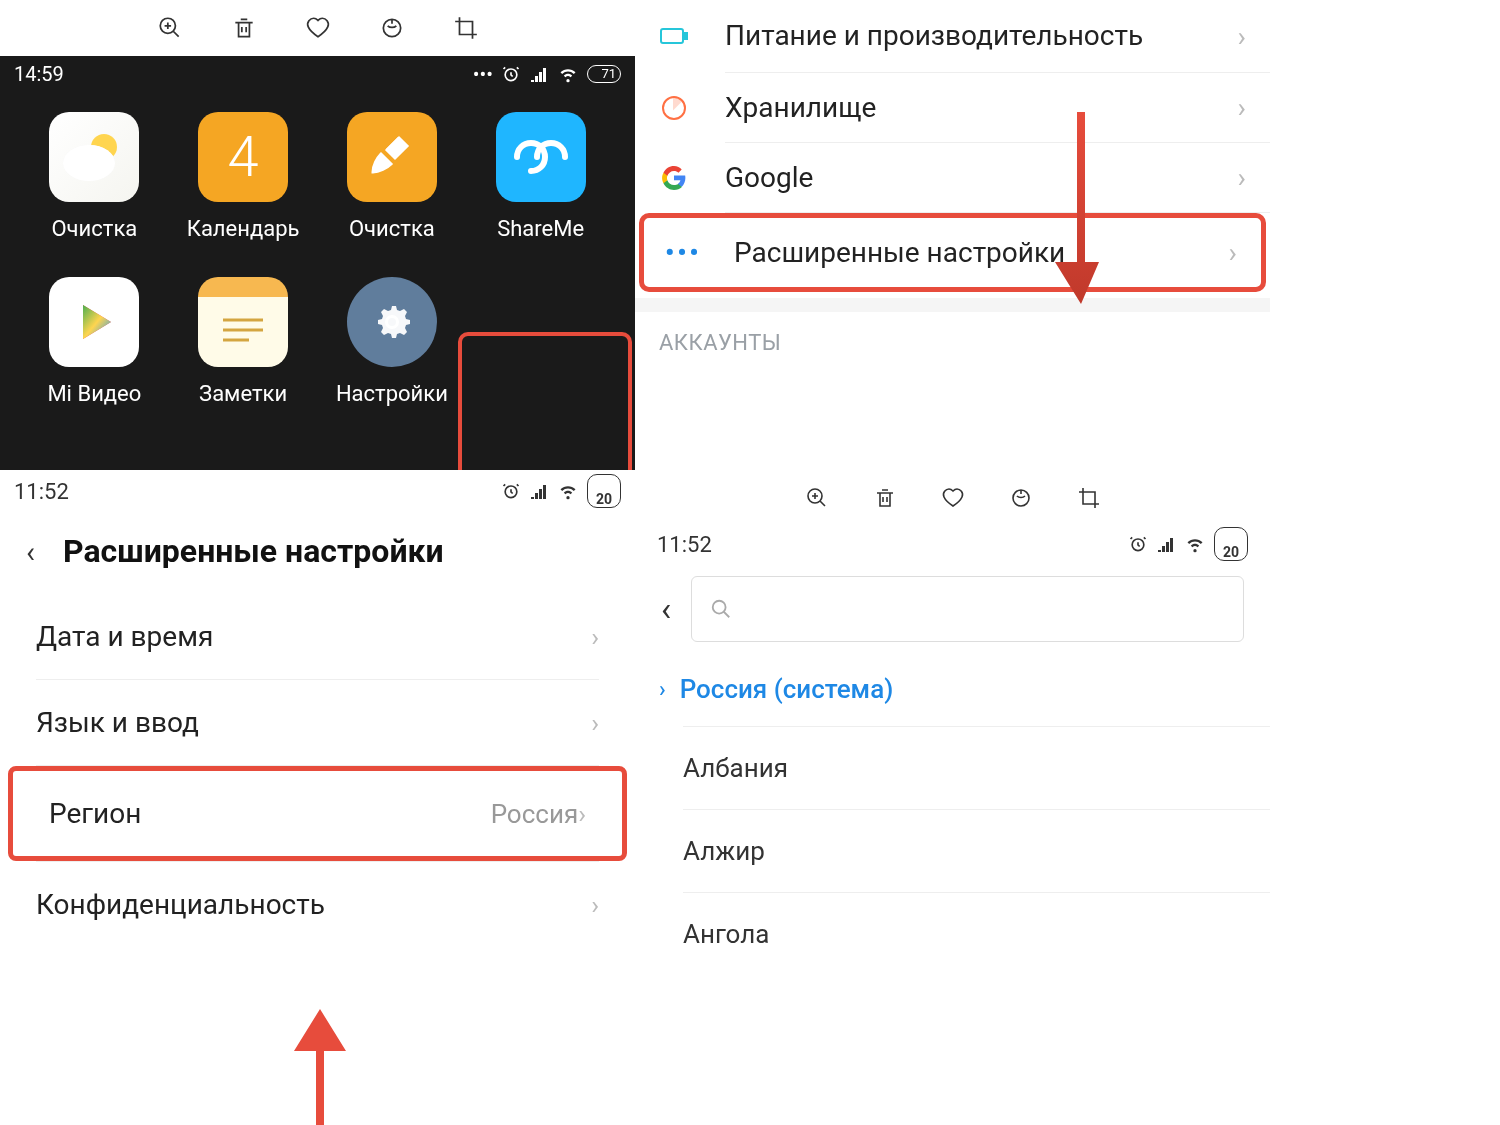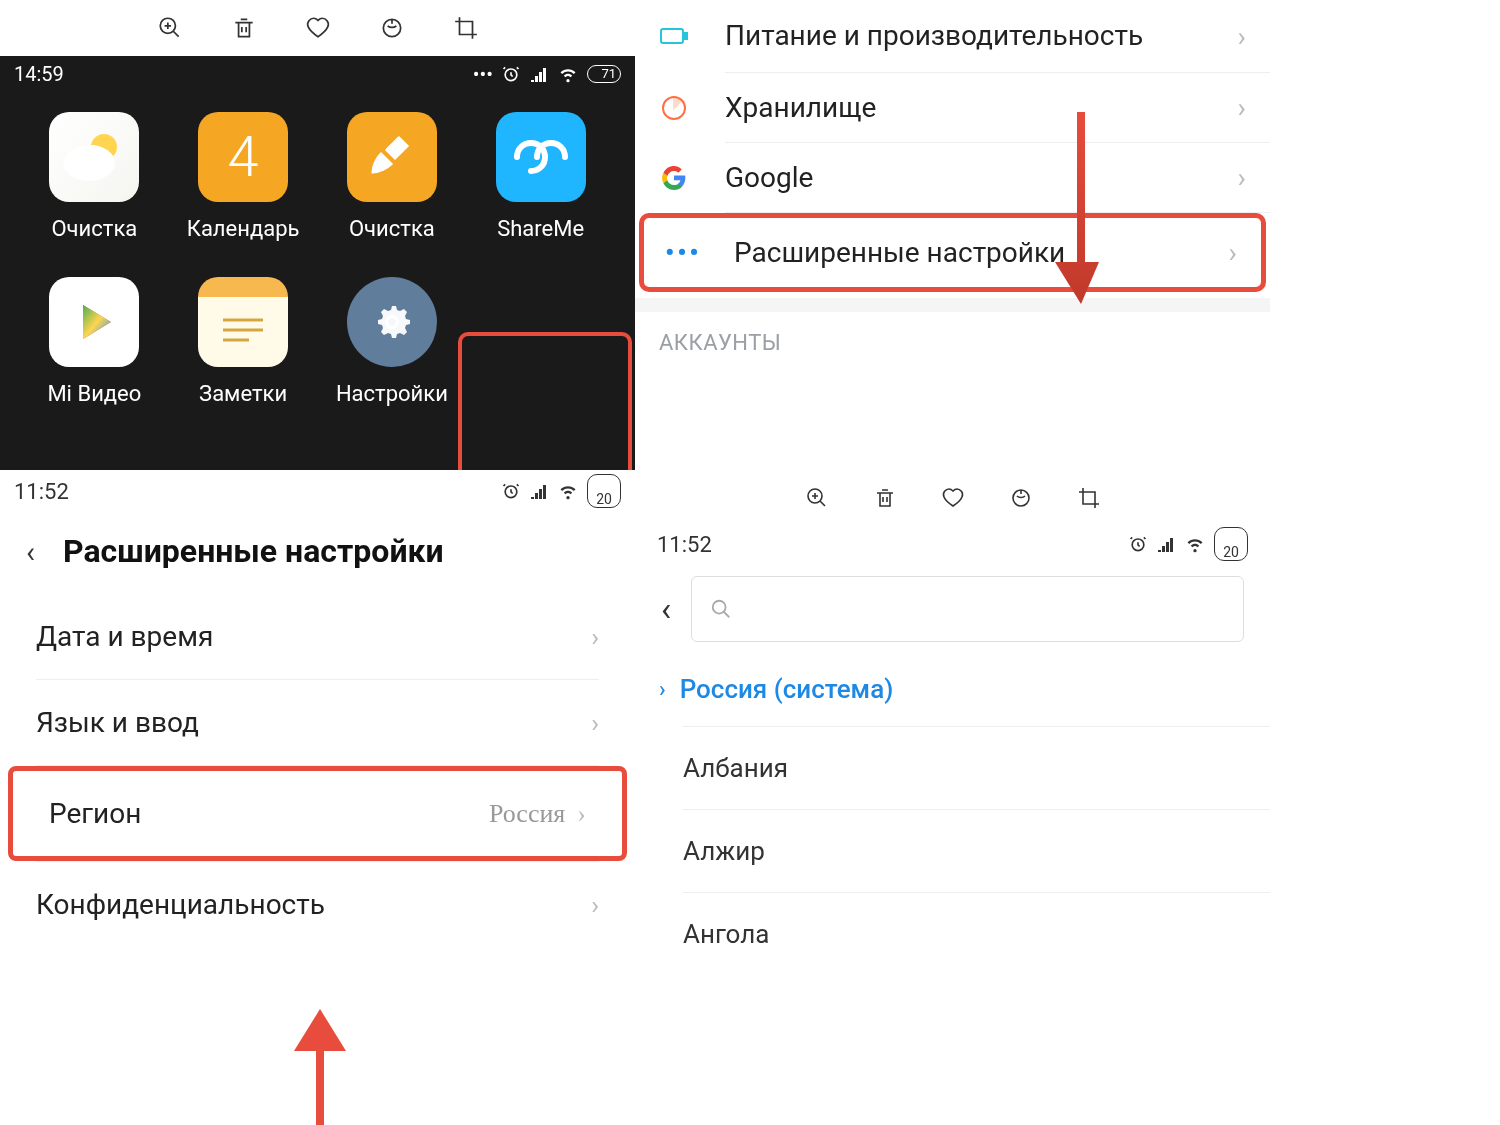"20" .battery-pill-dark { font-weight: none -> bold }
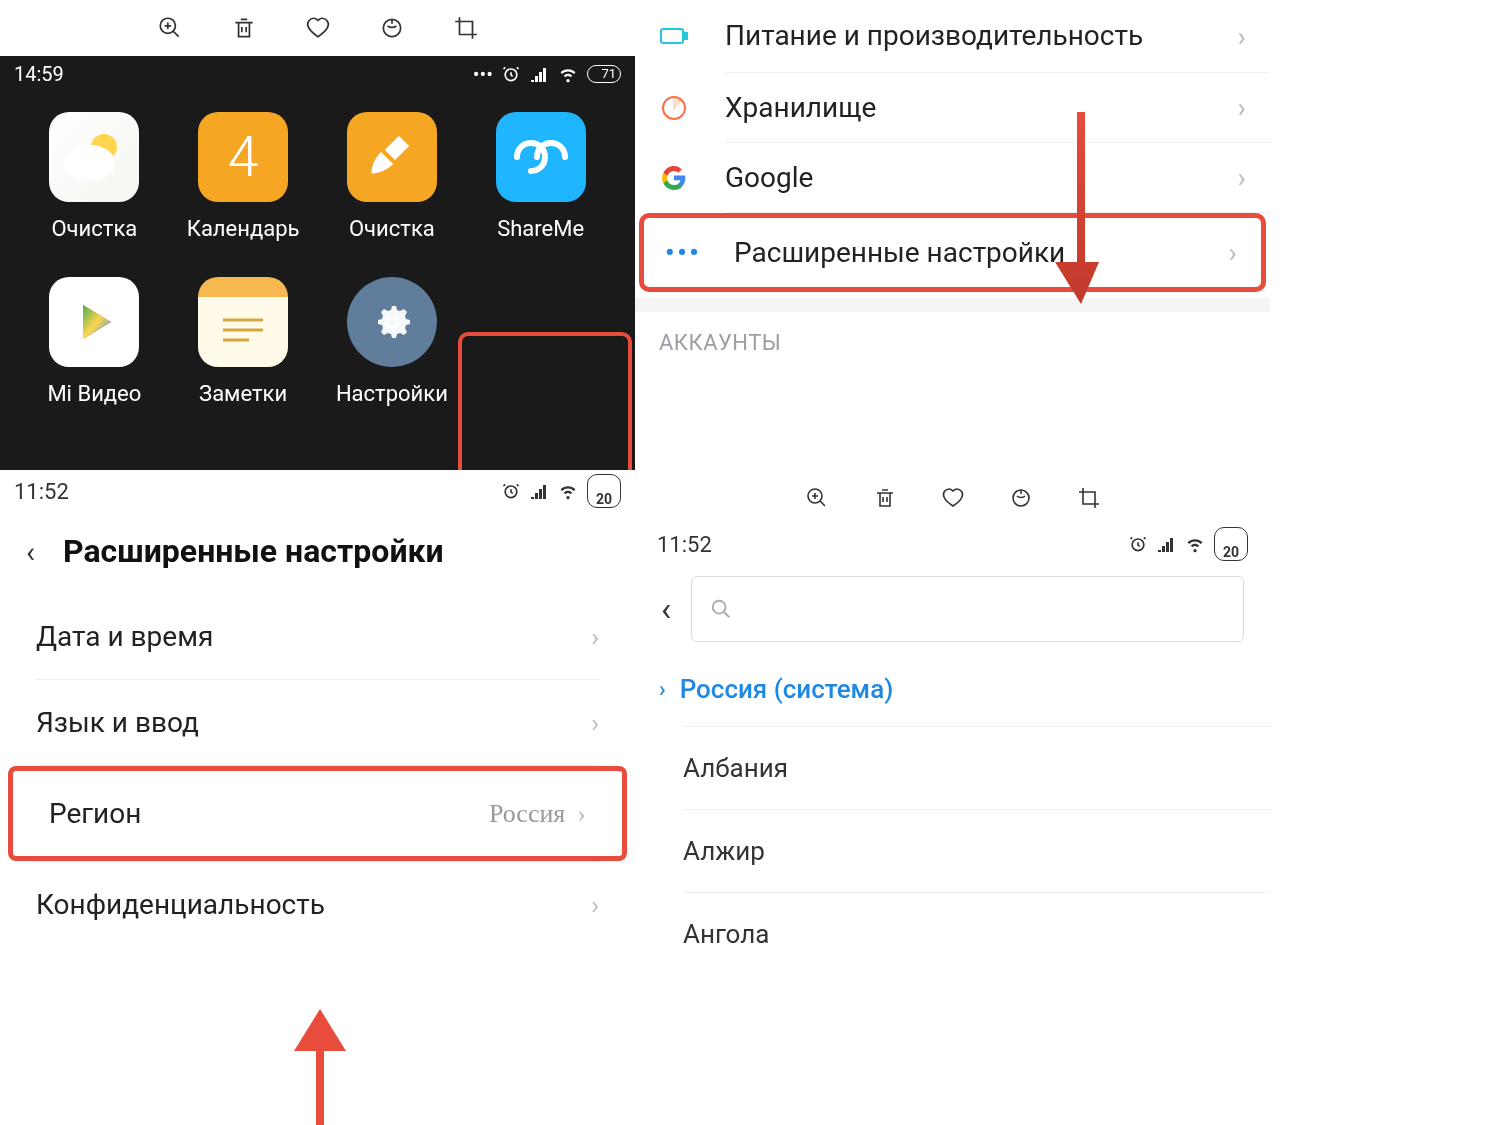"Россия" .list3-row .right { font-family: Liberation Serif, serif -> none; gap: 12px -> none }
